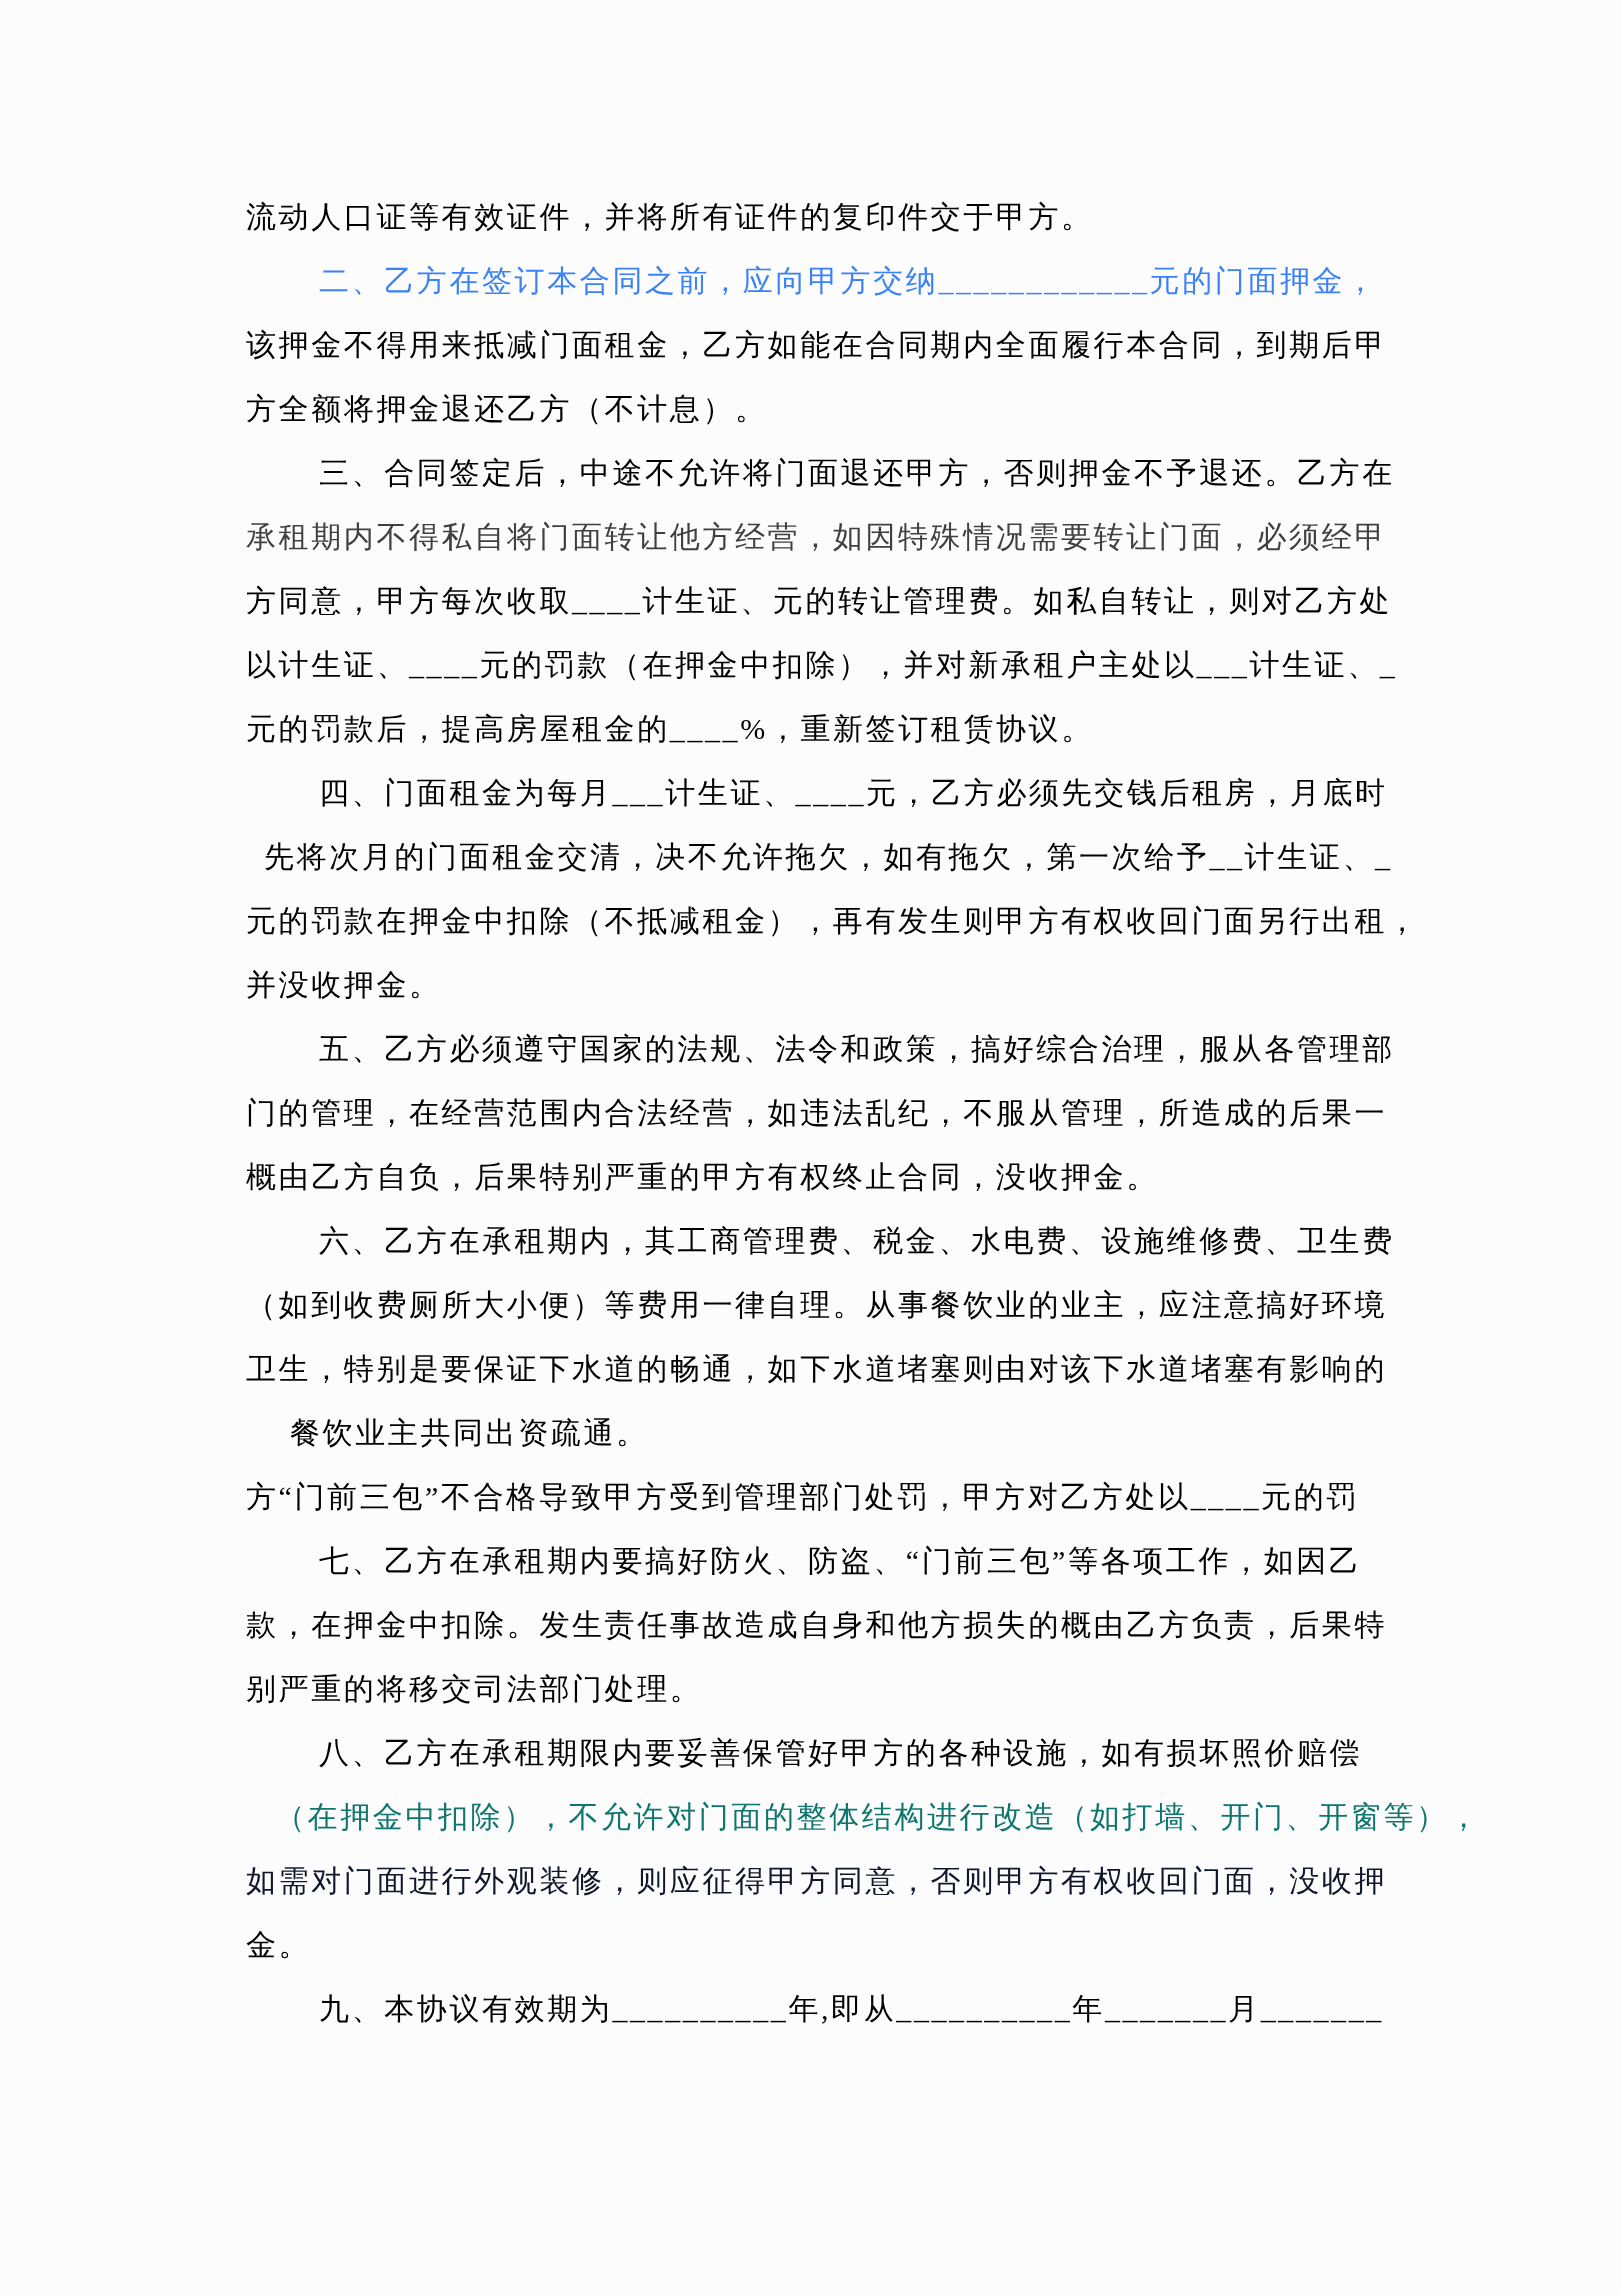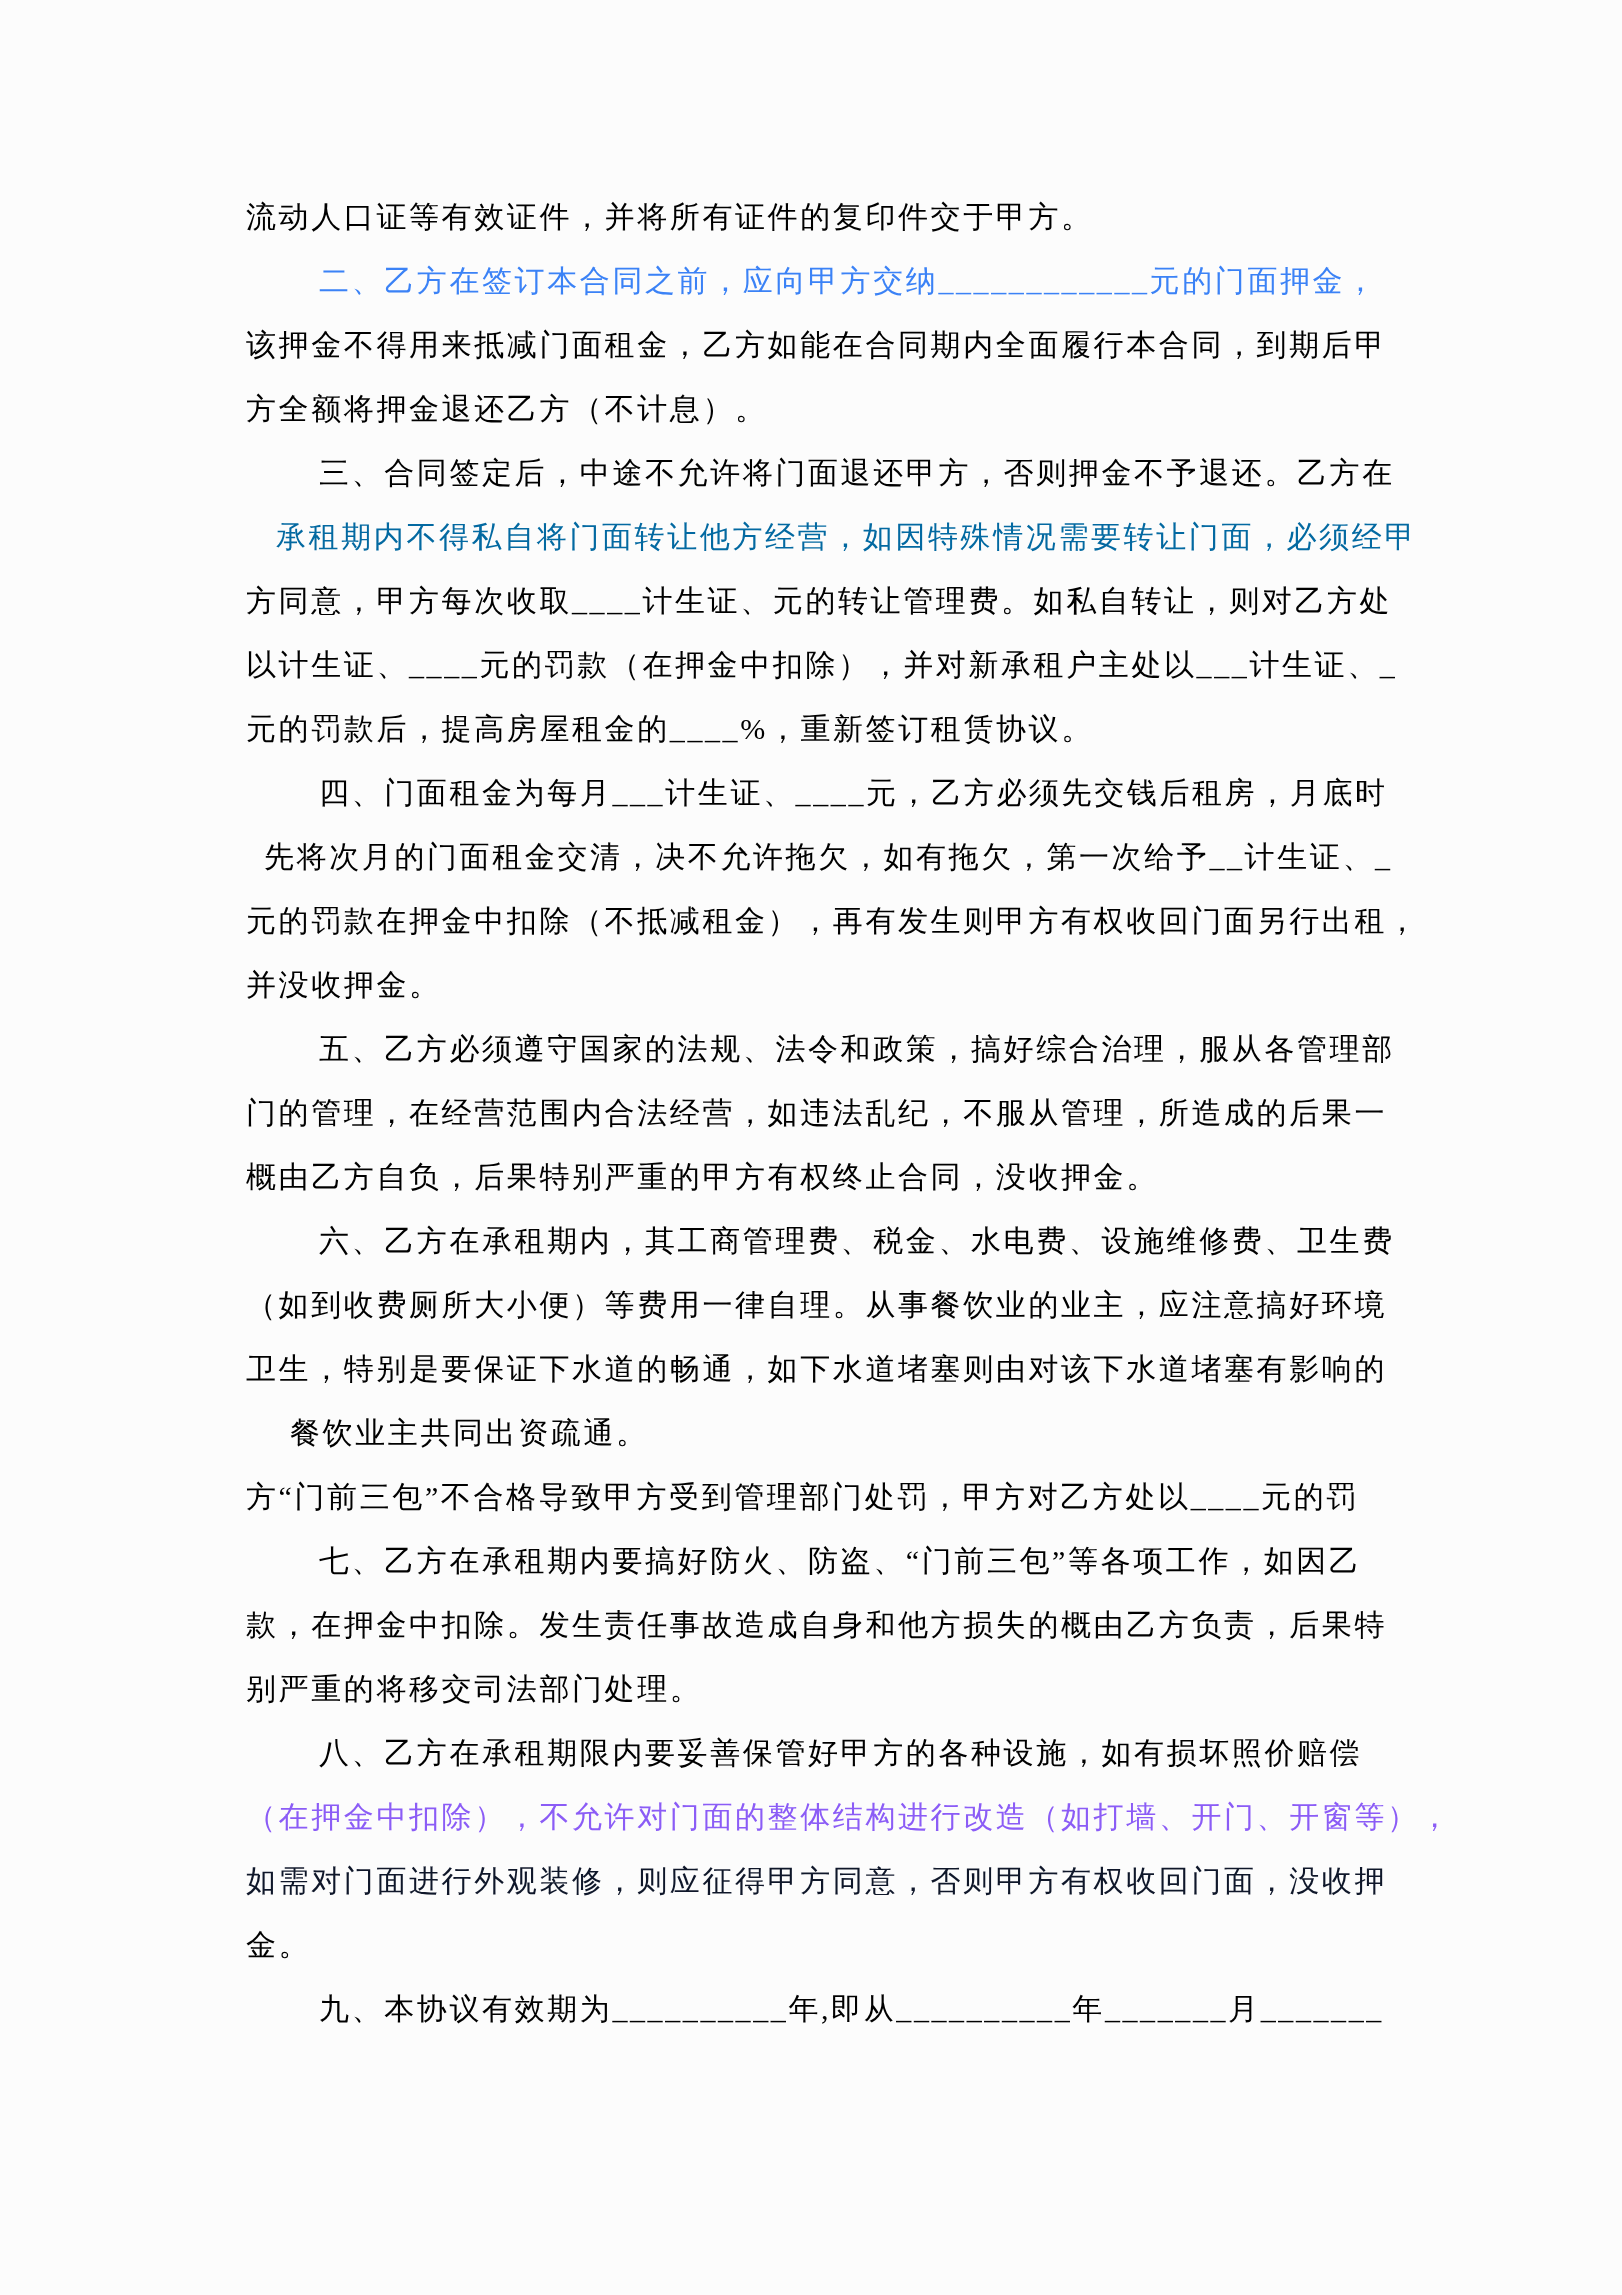"承租期内不得私自将门面转让他方经营，如因特殊情况需要转让门面，必须经甲" p.line { color: #0369a1 -> #404040; text-align: right -> none }
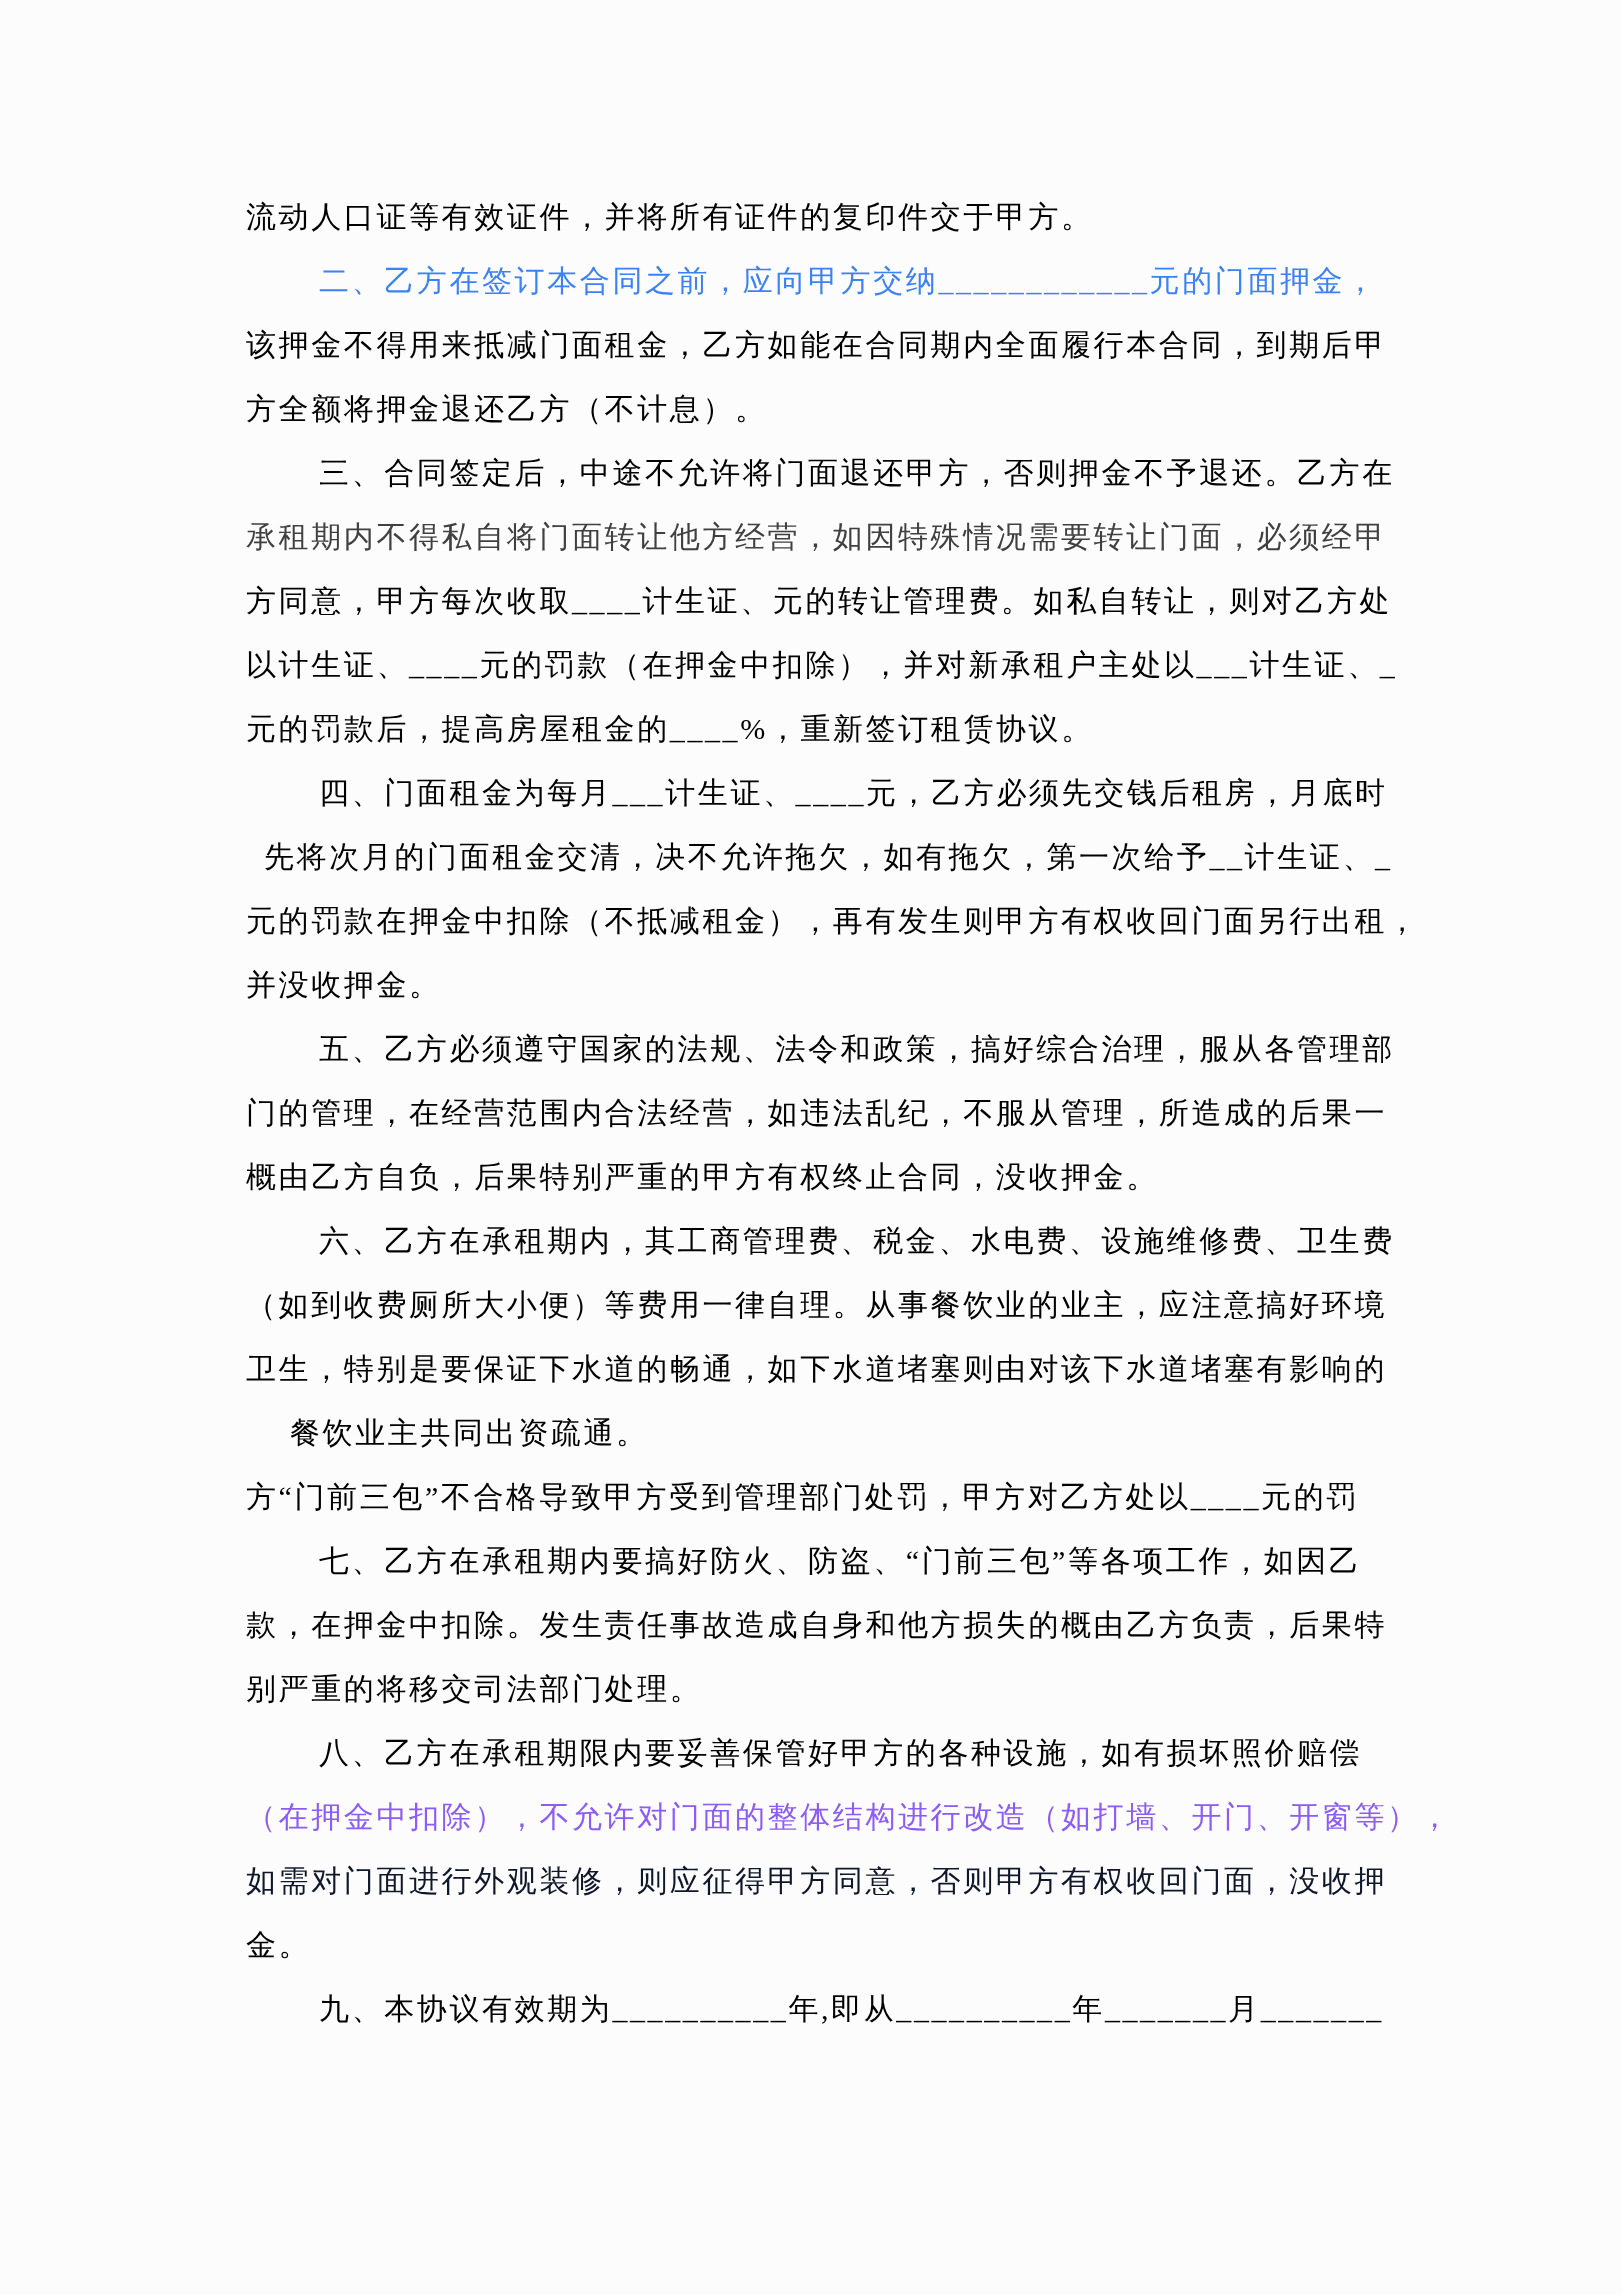"（在押金中扣除），不允许对门面的整体结构进行改造（如打墙、开门、开窗等），" p.line { color: #8b5cf6 -> #0f766e; margin-left: none -> 29px }
